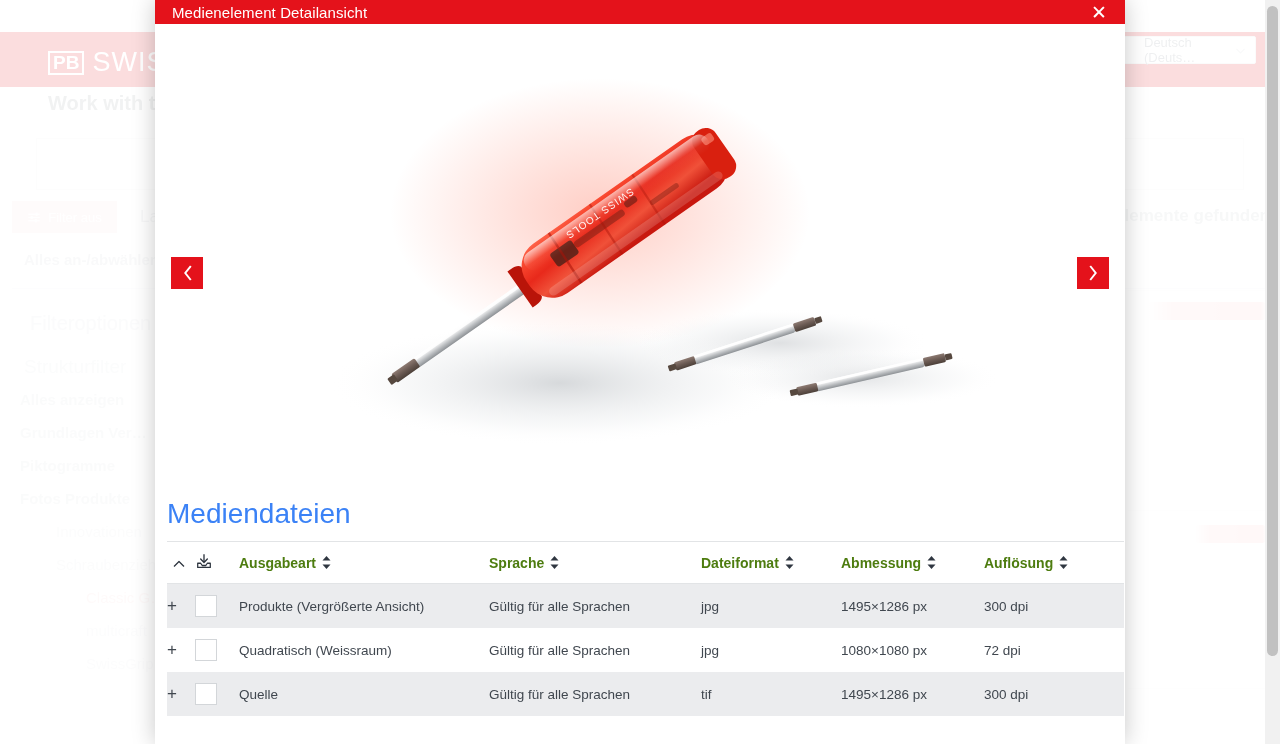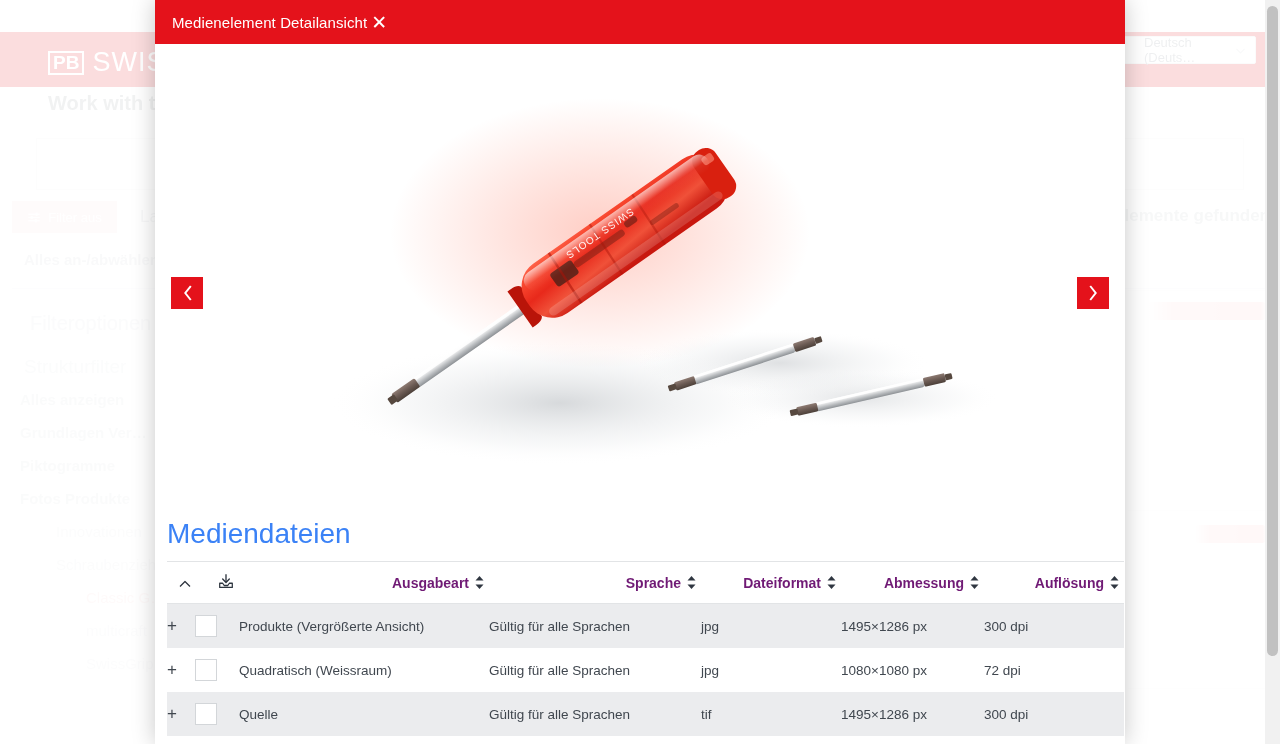"Medienelement Detailansicht" #modal-header { height: 44px -> 24px; justify-content: none -> space-between }
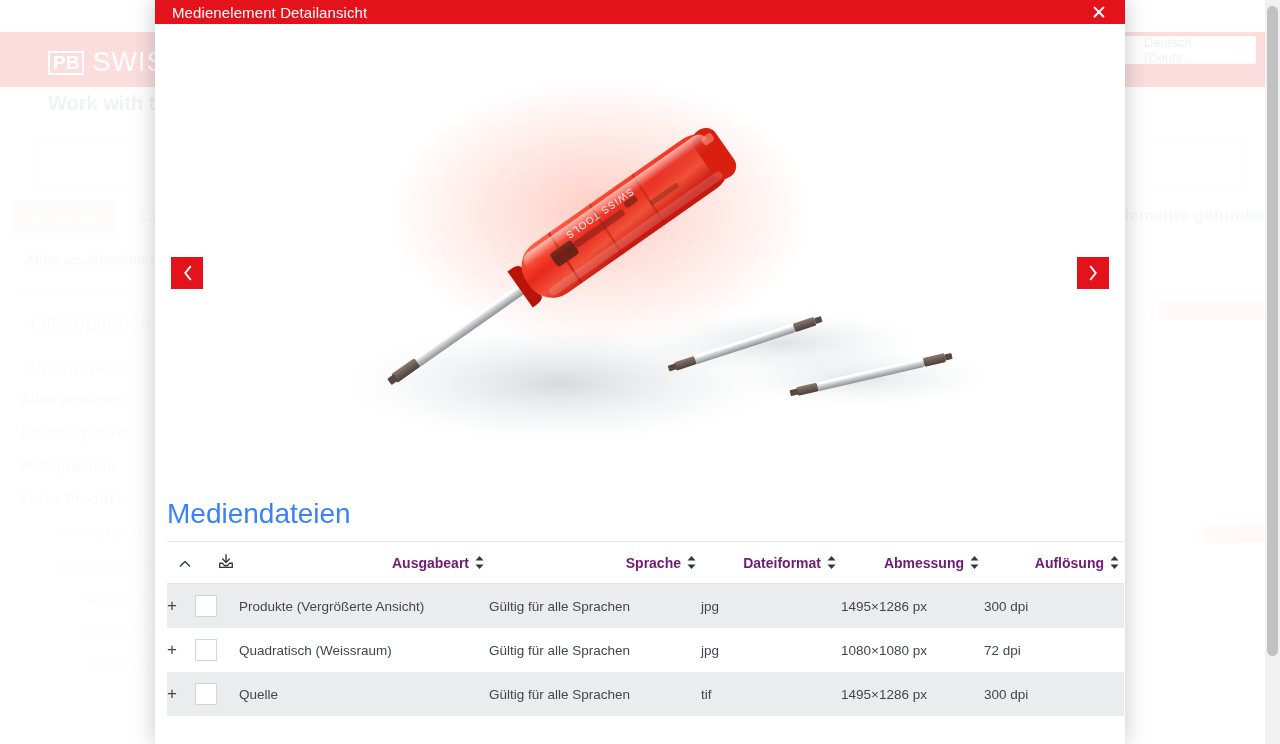"Ausgabeart" table.files thead th { color: #701a75 -> #4d7c0f; text-align: right -> left }
